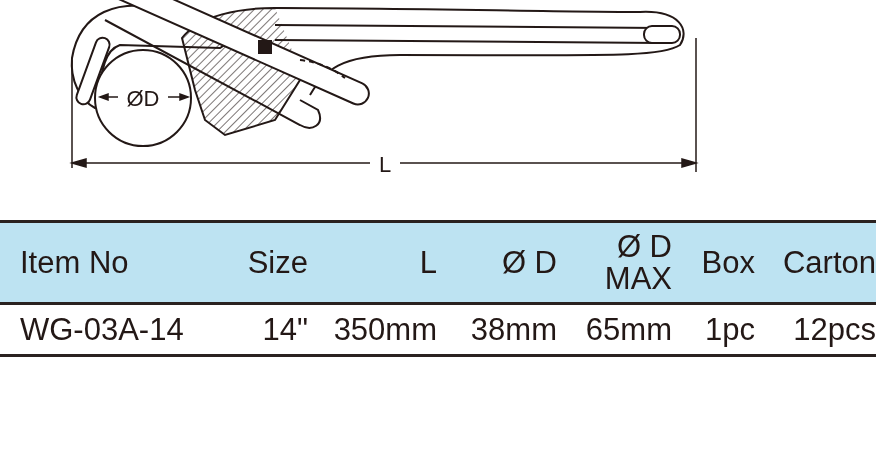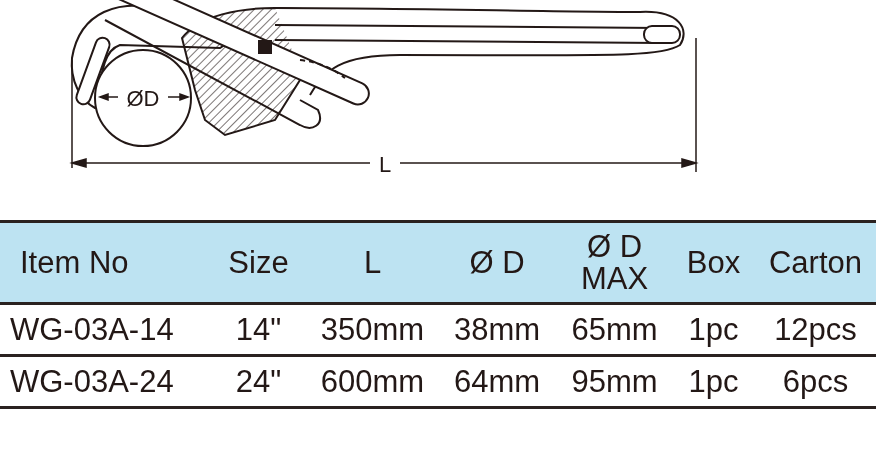"Size" .spec-table th, .spec-table td { text-align: center -> right }
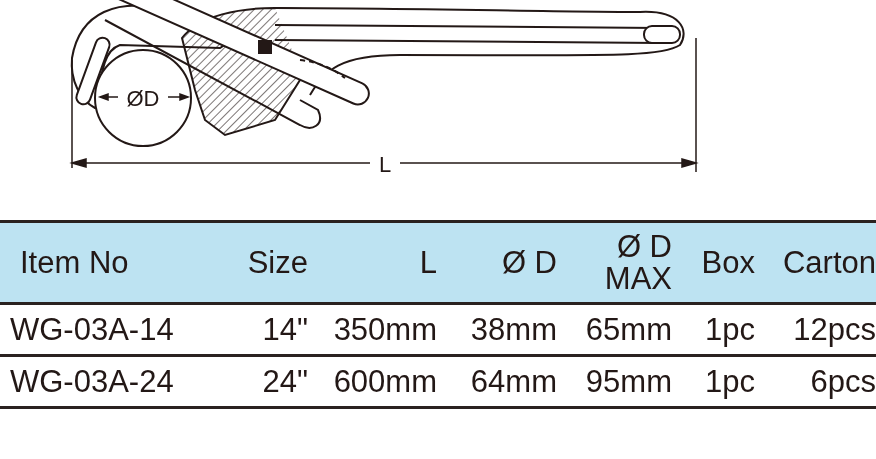"WG-03A-14" .spec-table td.first { padding-left: 10px -> 20px }
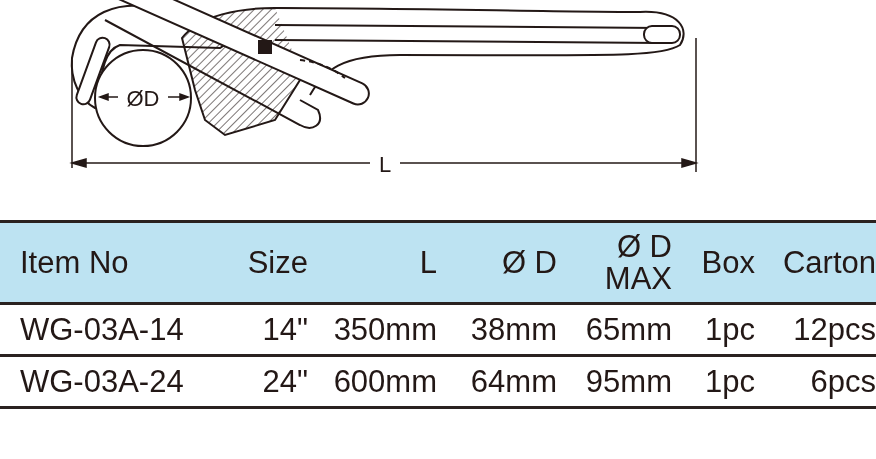"WG-03A-24" tr { html: <tr> <td>WG-03A-24</td> <td>24"</td> <td>600mm</td> <td>64mm</td> <td>95mm</td> <td>1pc</td> <td>6pcs</td> </tr> -> none }
